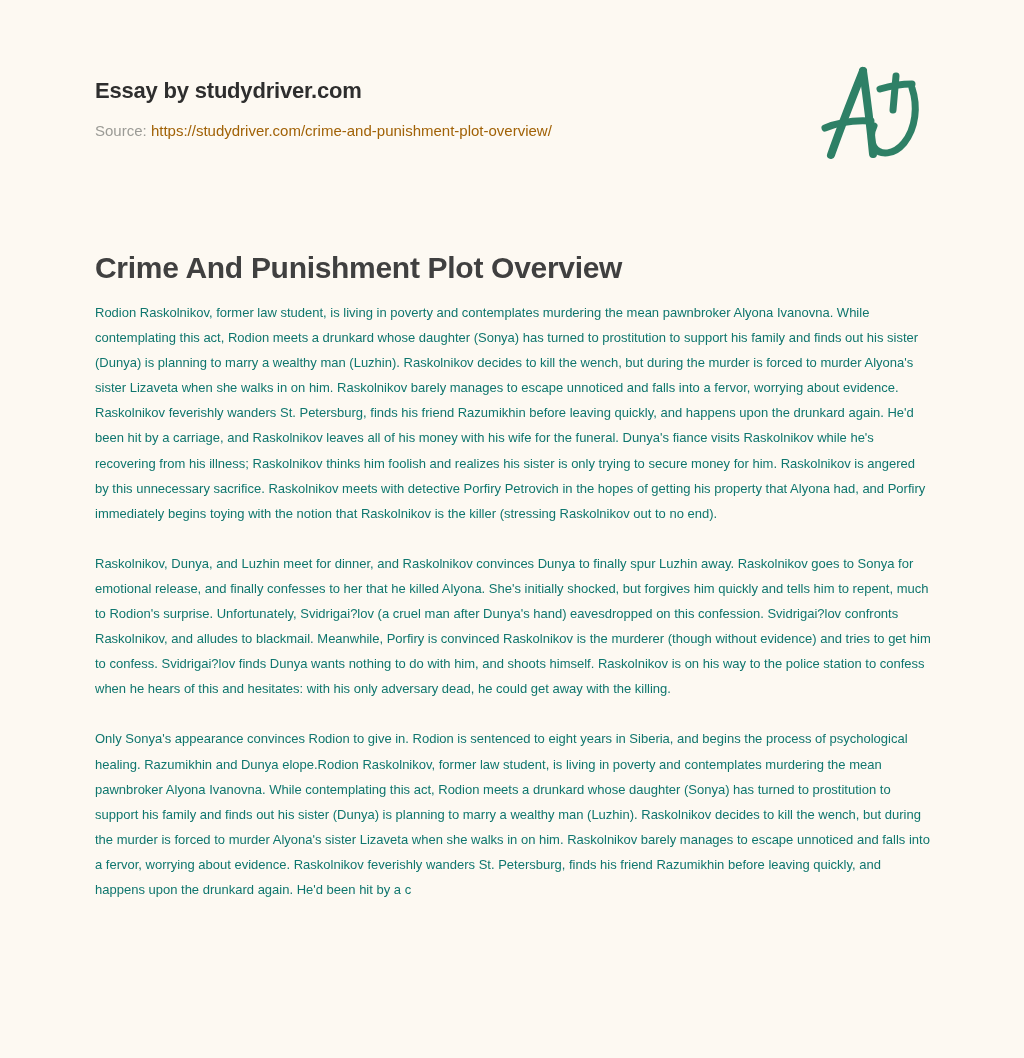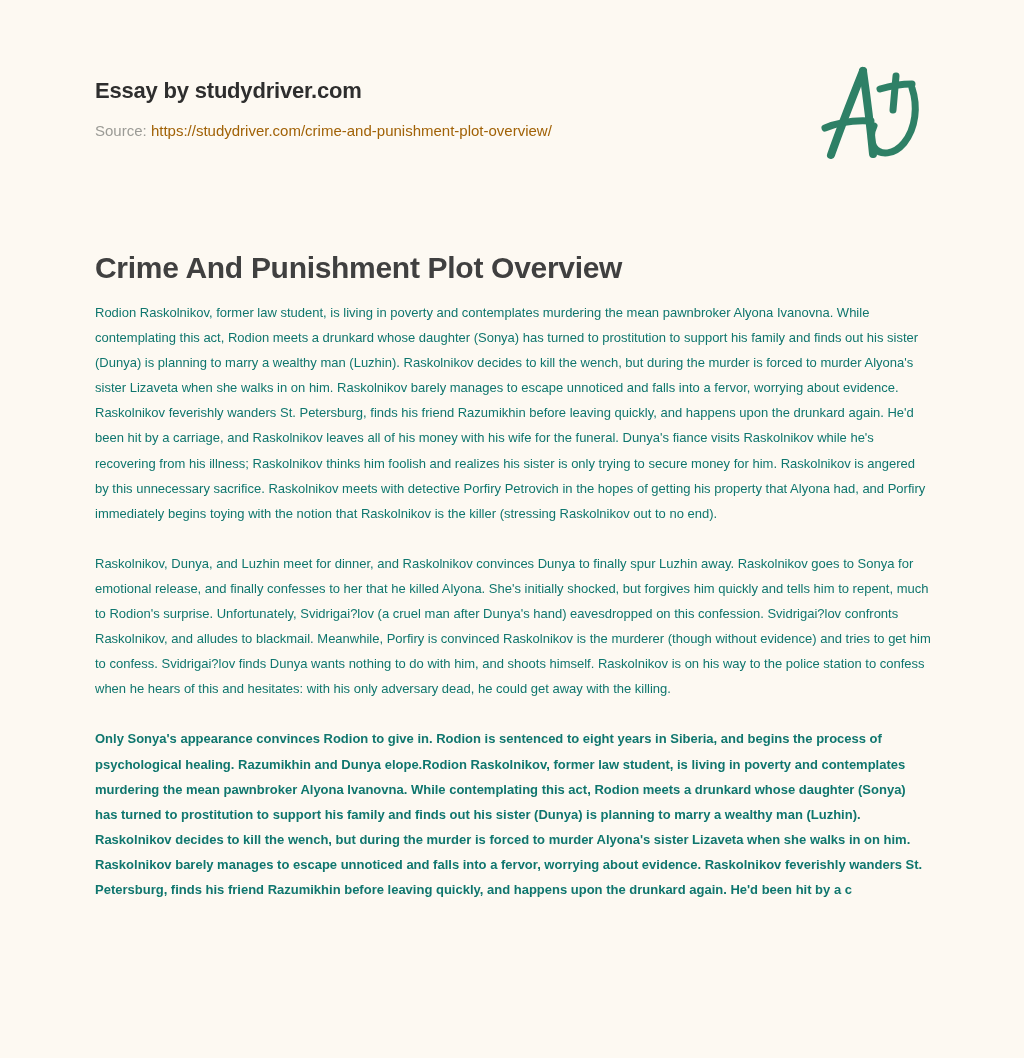"Only Sonya's appearance convinces Rodion" .body-copy p:last-child { font-weight: bold -> none }
